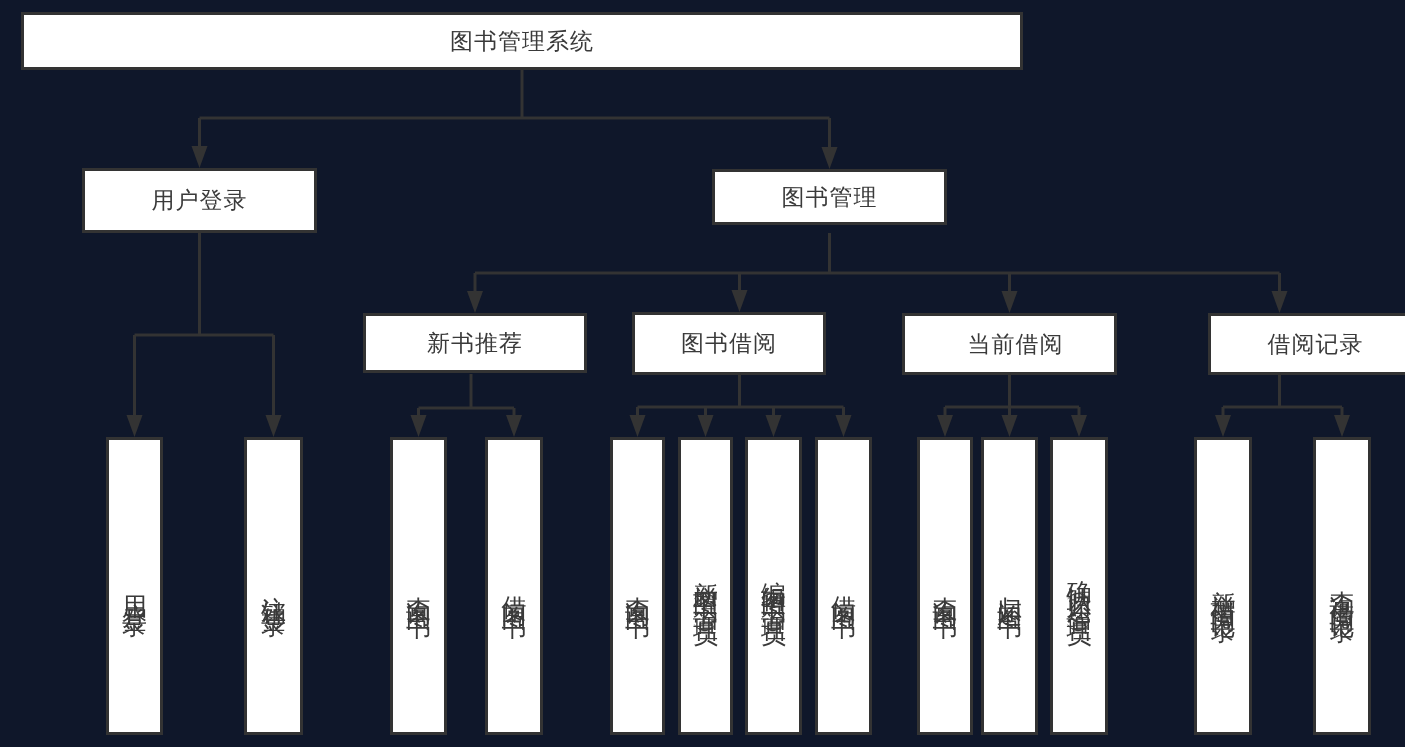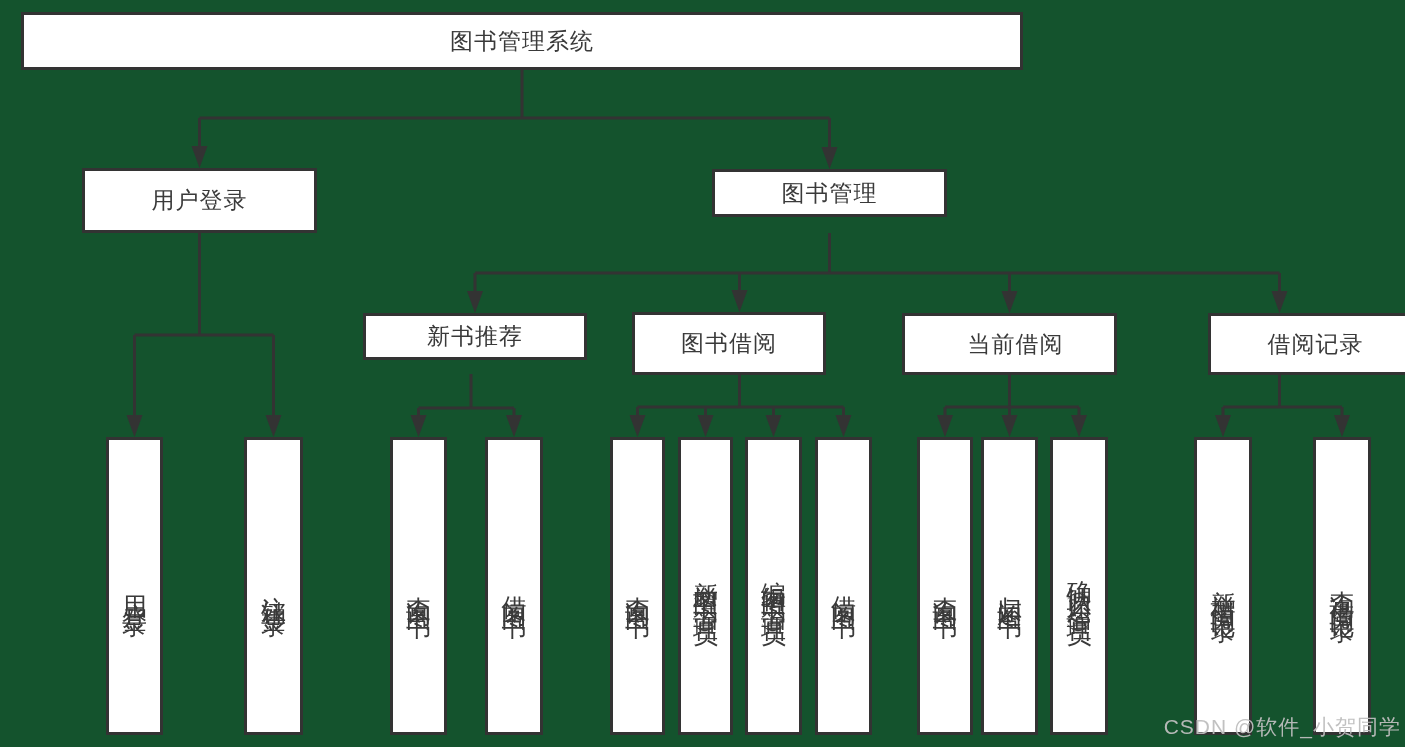"图书管理系统" #stage { background: #14532d -> #0f172a }
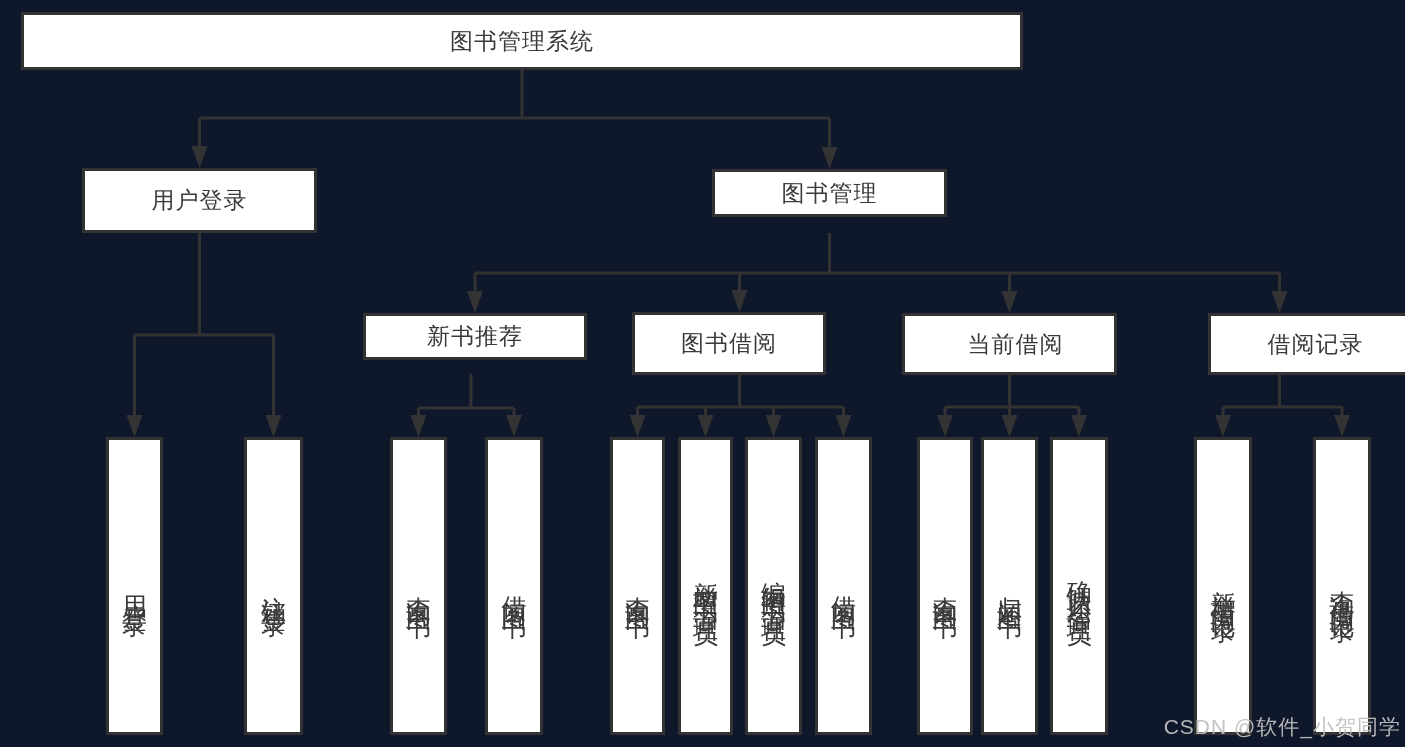"图书管理" div.node { height: 48px -> 56px }
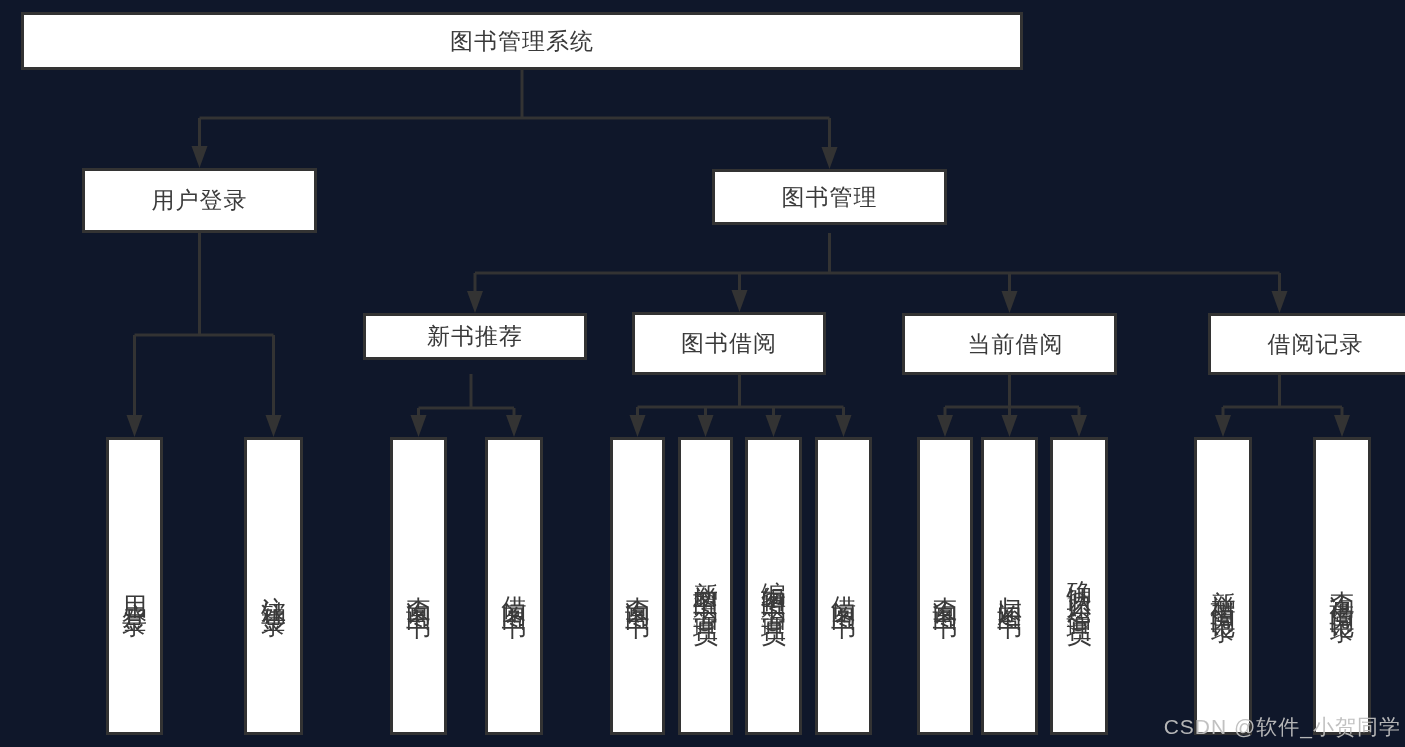"新书推荐" div.node { height: 47px -> 60px }
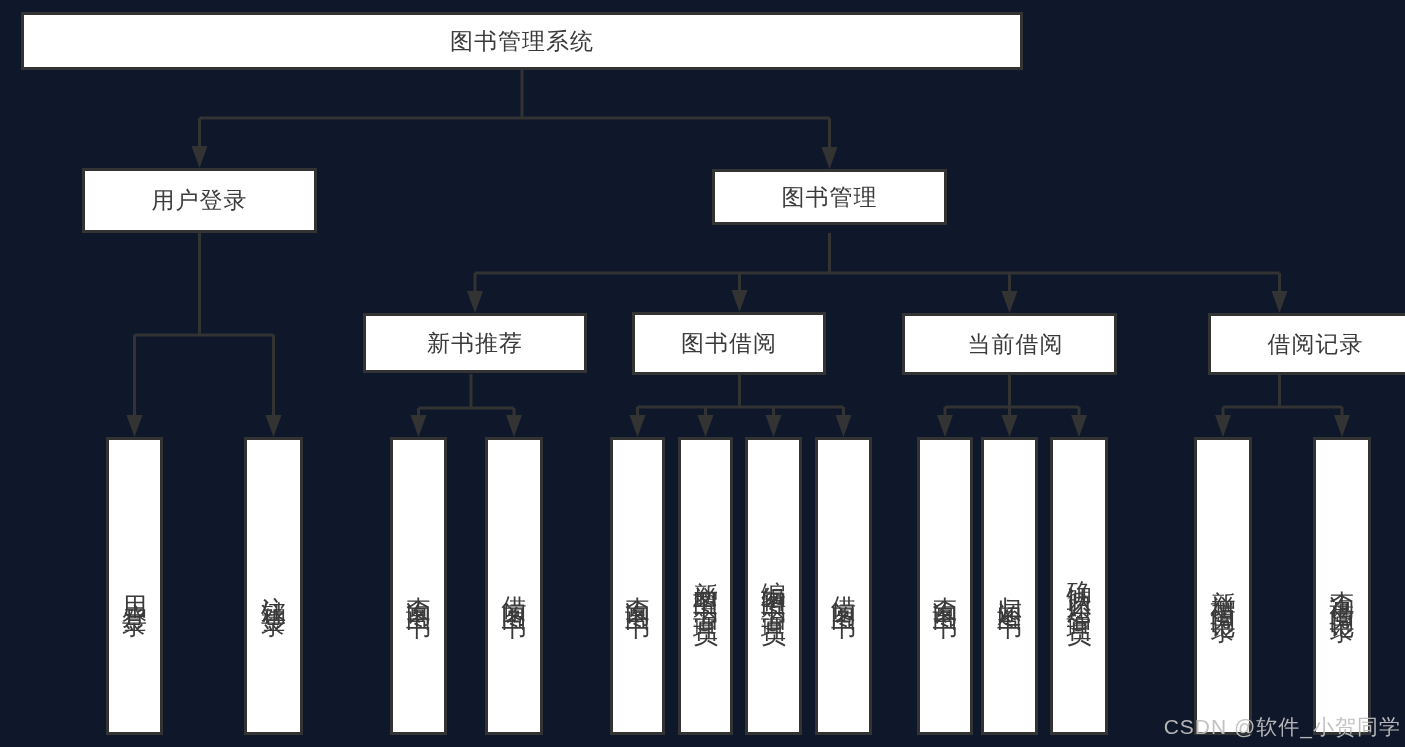"CSDN @软件_小贺同学" div.watermark { html: <div>CSDN @软件_小贺同学</div> -> none }
